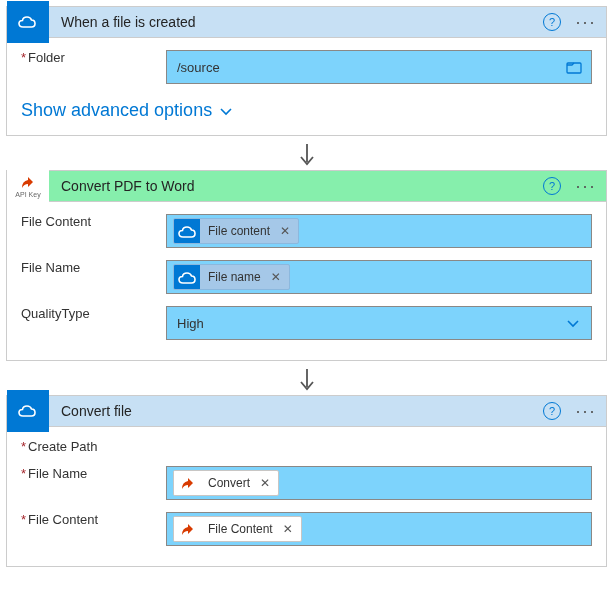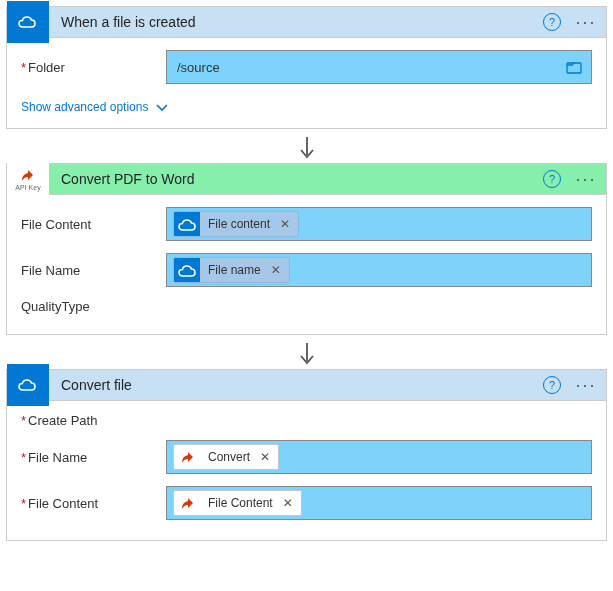"Folder" .row { align-items: center -> none }
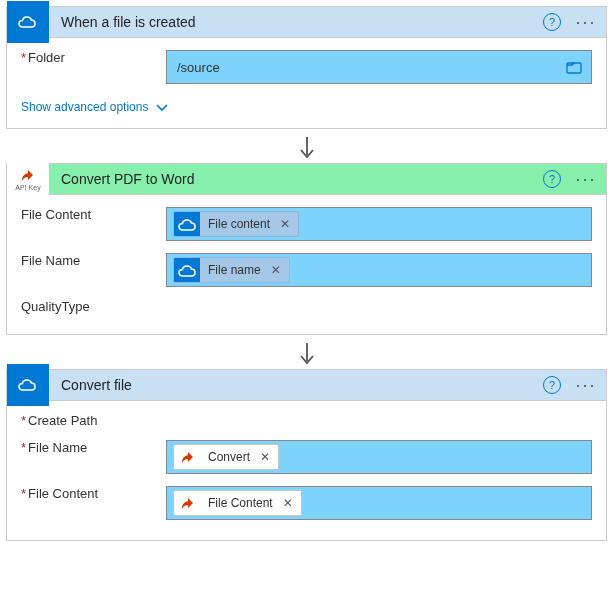"Show advanced options" .advanced { font-size: 12px -> 18px }
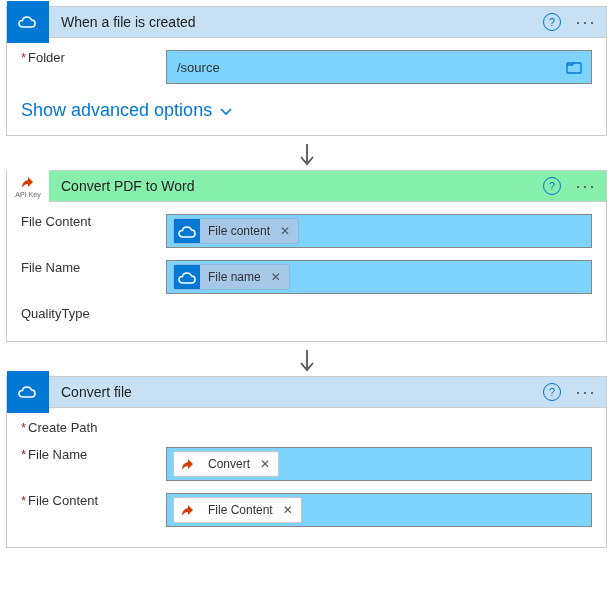"High" div.field { html: none -> <div> <span>High</span> <span> <svg> <use></use> </svg> </span> </div> }
